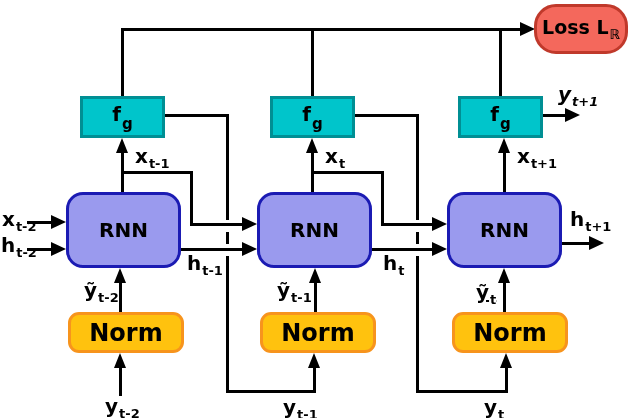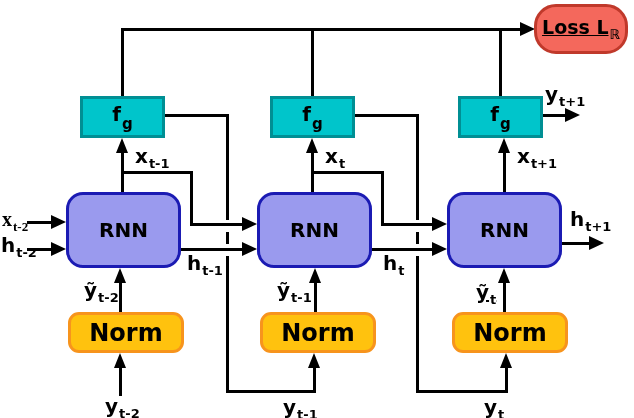"Loss Lℝ" .loss { text-decoration: underline -> none }
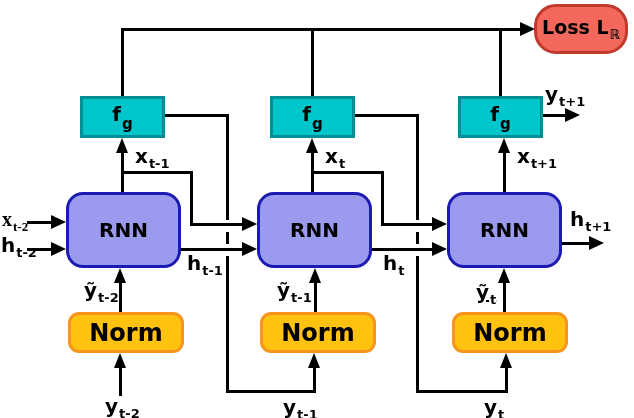"yt+1" div.lbl { font-style: none -> italic; left: 545px -> 558px }
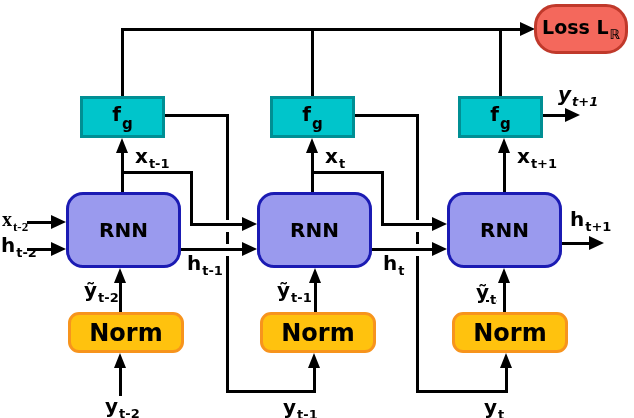"xt-2" div.lbl { font-family: Liberation Serif, serif -> none }
